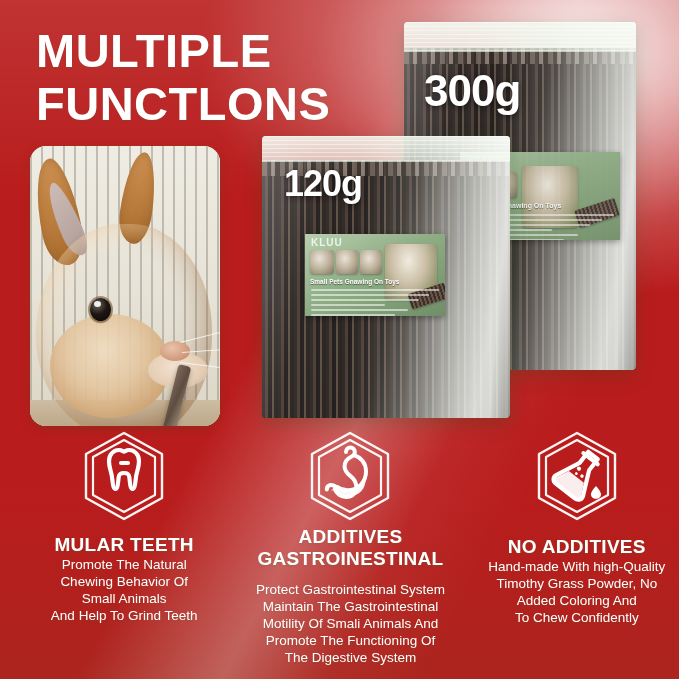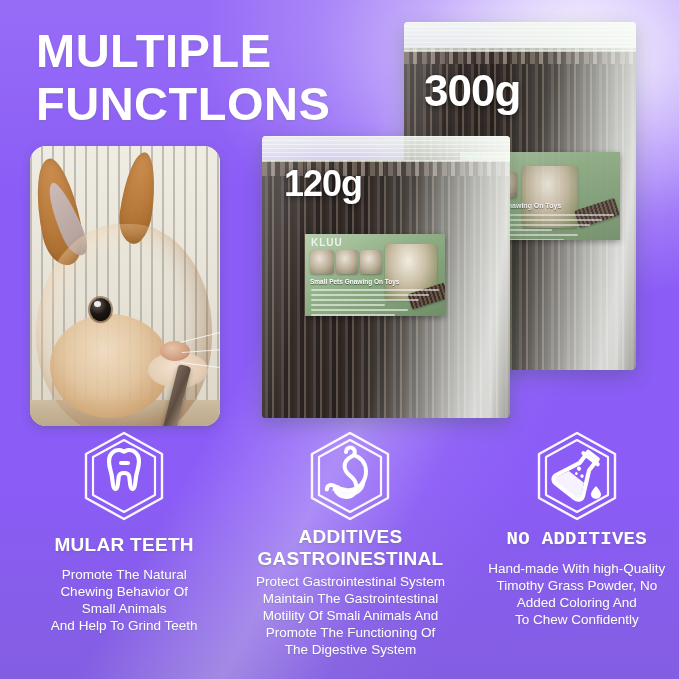"MULTIPLE" #poster { background: #8b5cf6 -> #b91c1c }
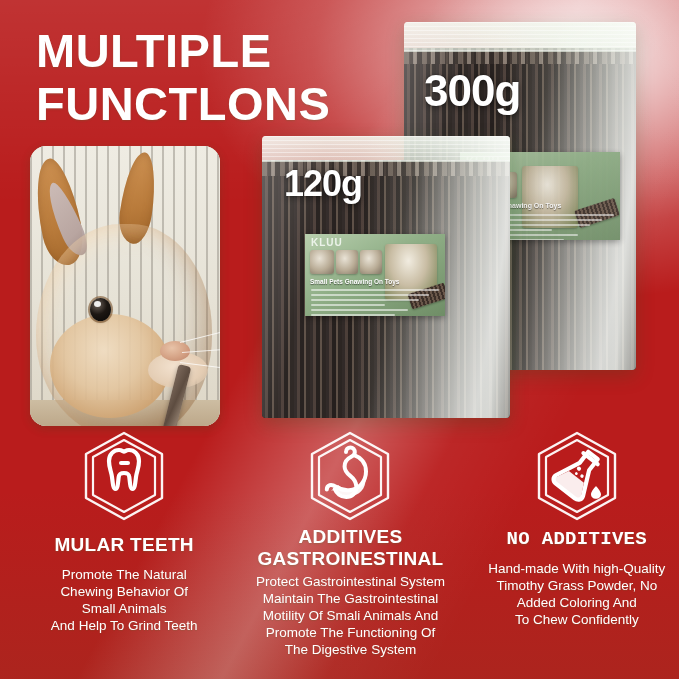"NO ADDITIVES" .f3 .feature-title { font-family: Liberation Mono, monospace -> none; margin-top: 4px -> 12px }
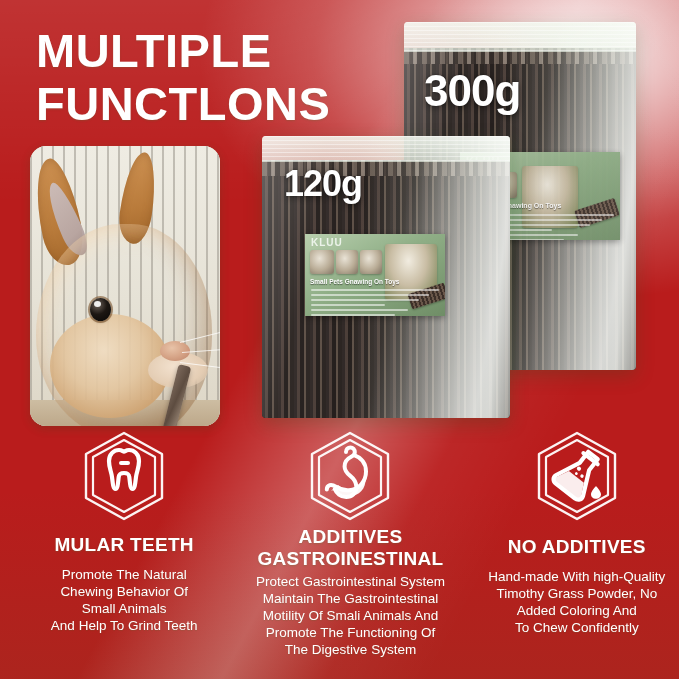"Promote The Natural" .feature-body { margin-top: 10px -> none }
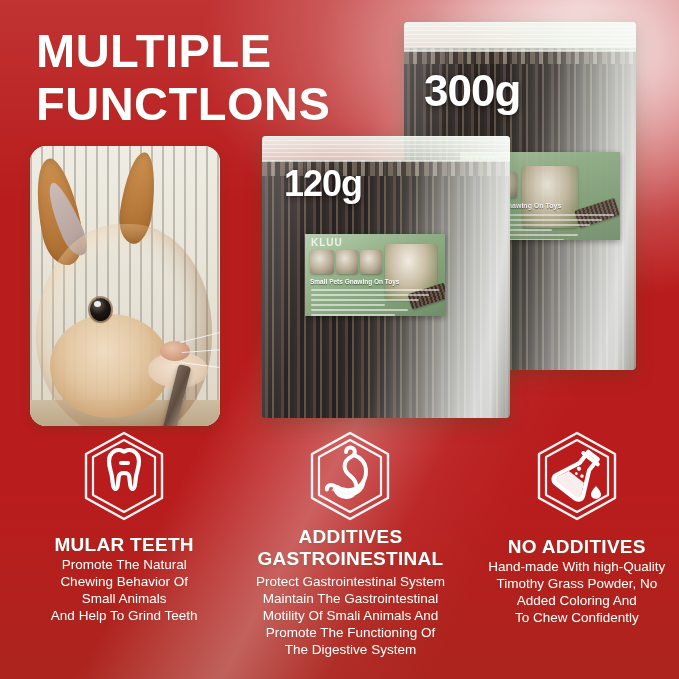"Protect Gastrointestinal System" .f2 .feature-body { margin-top: 3px -> 11px }
